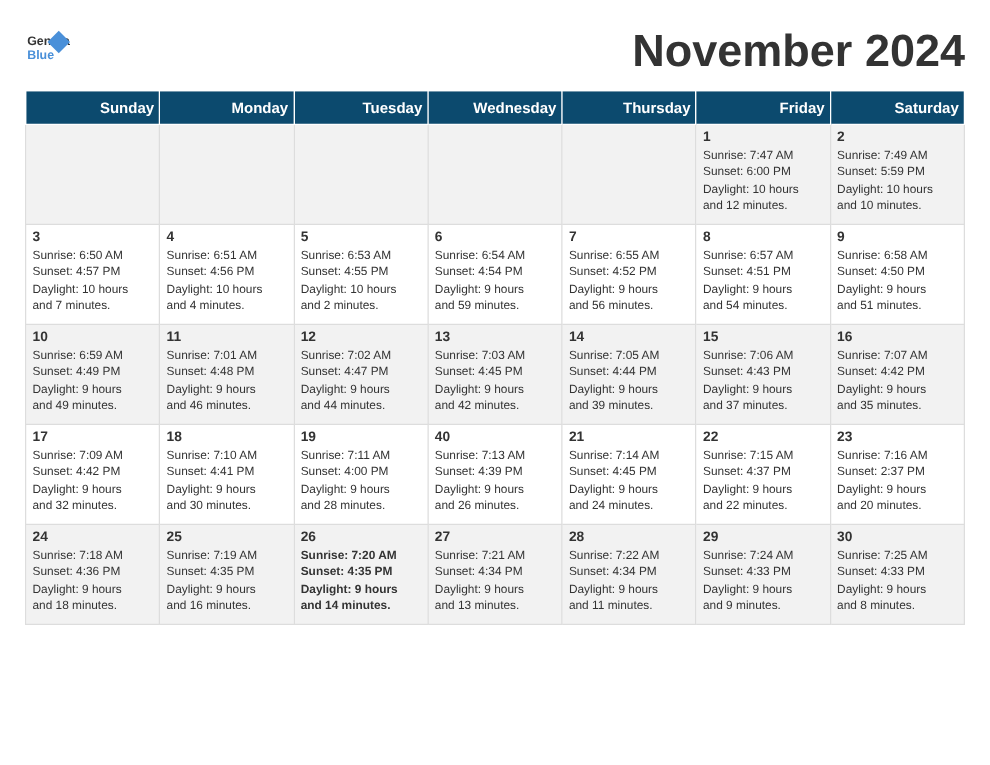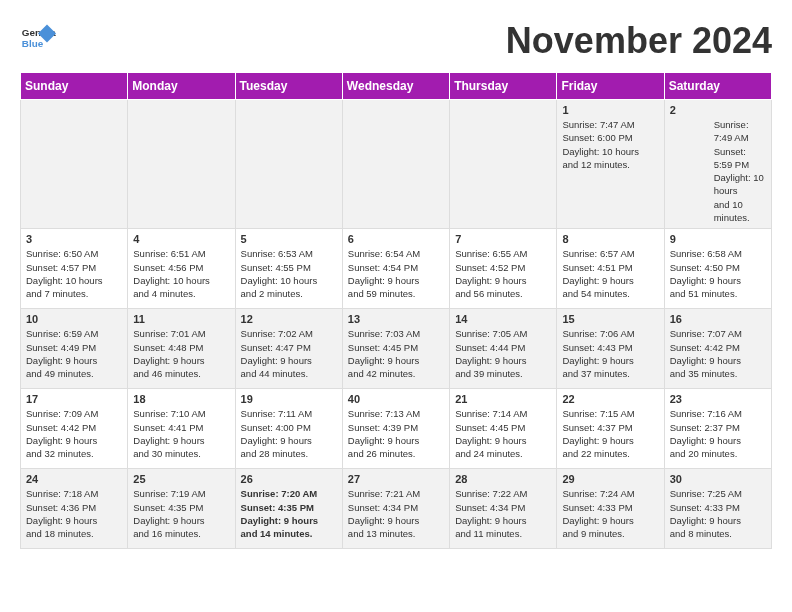"Sunday" thead tr th { background-color: #a21caf -> #0c4a6e; text-align: left -> right }
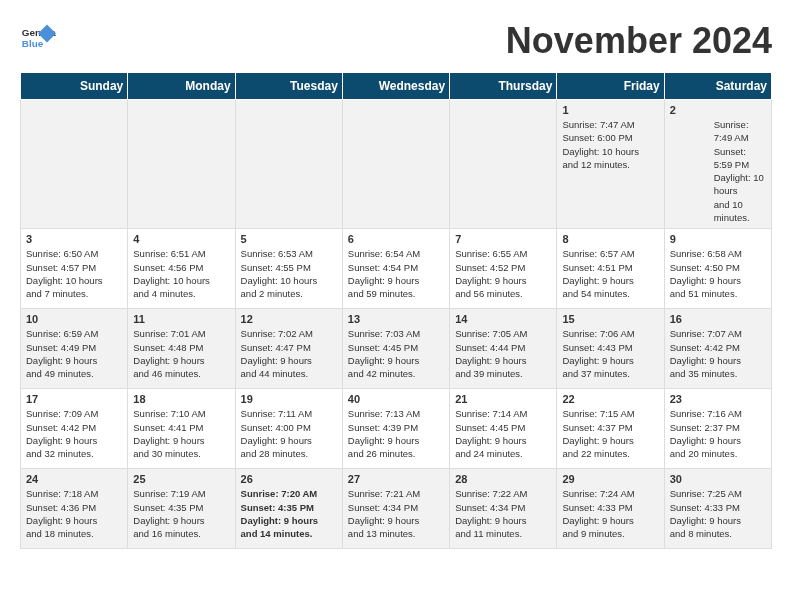"Sunrise: 7:49 AM" div.day-info { margin-left: 44px -> none }
